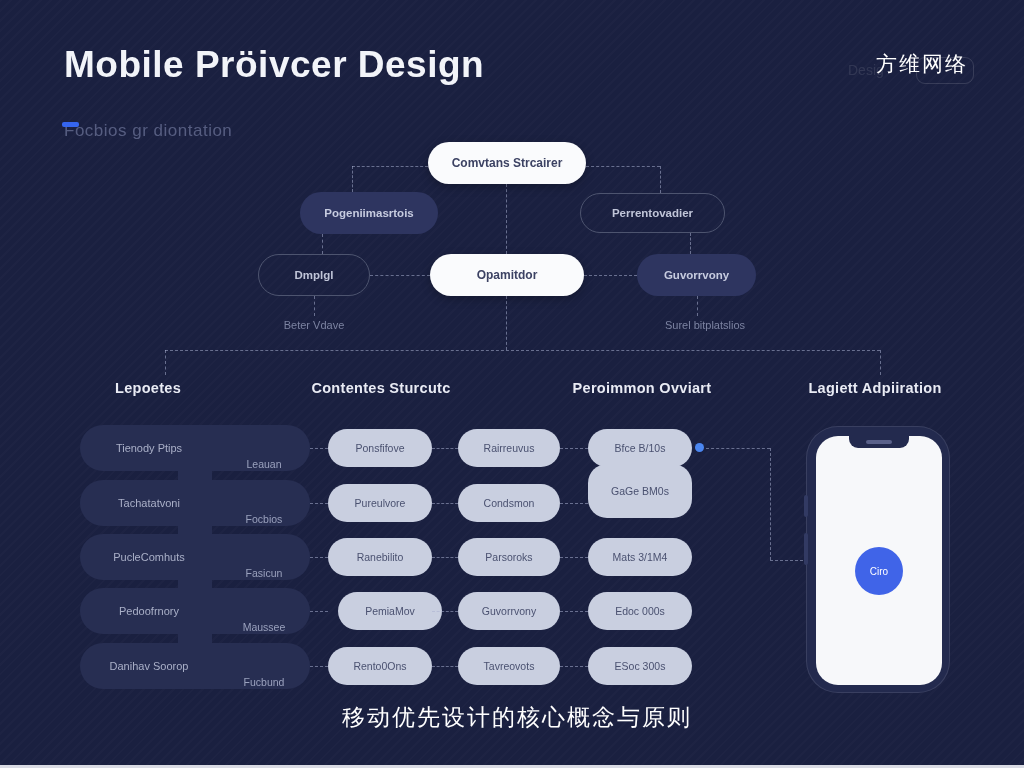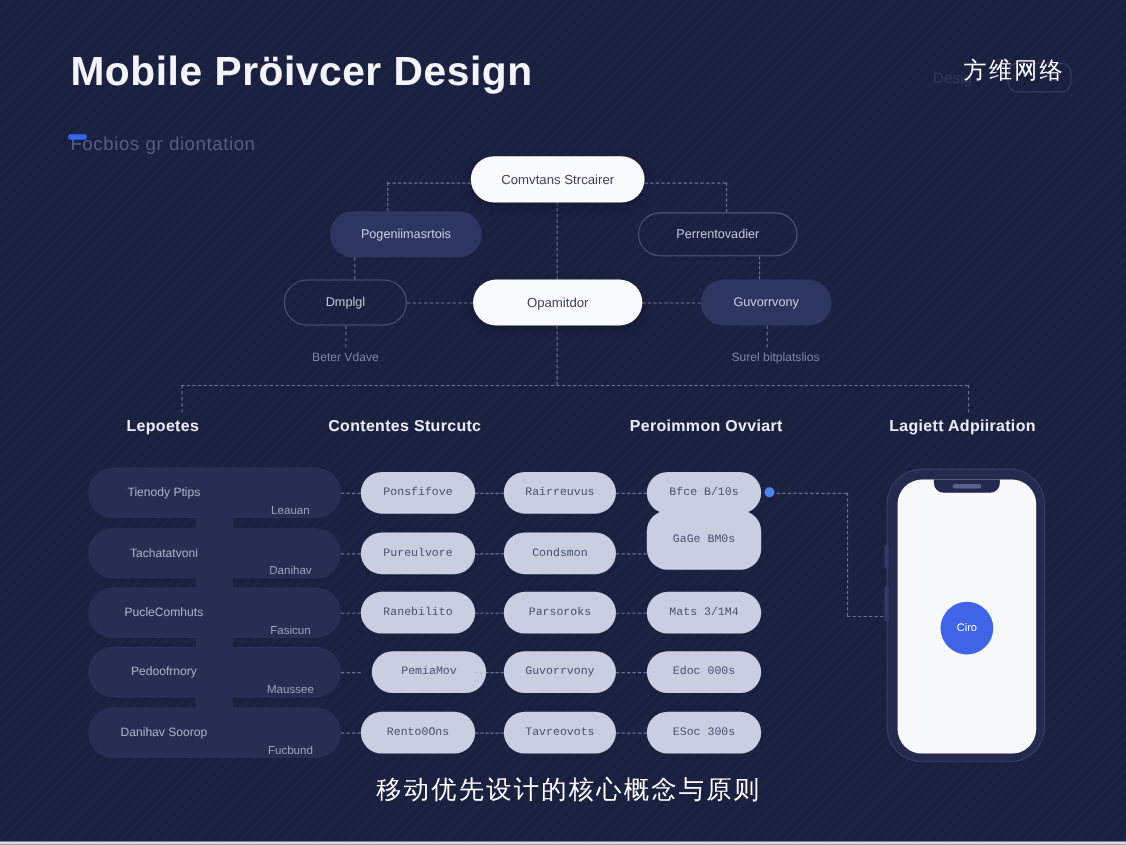"Comvtans Strcairer" .pill { font-weight: none -> bold }
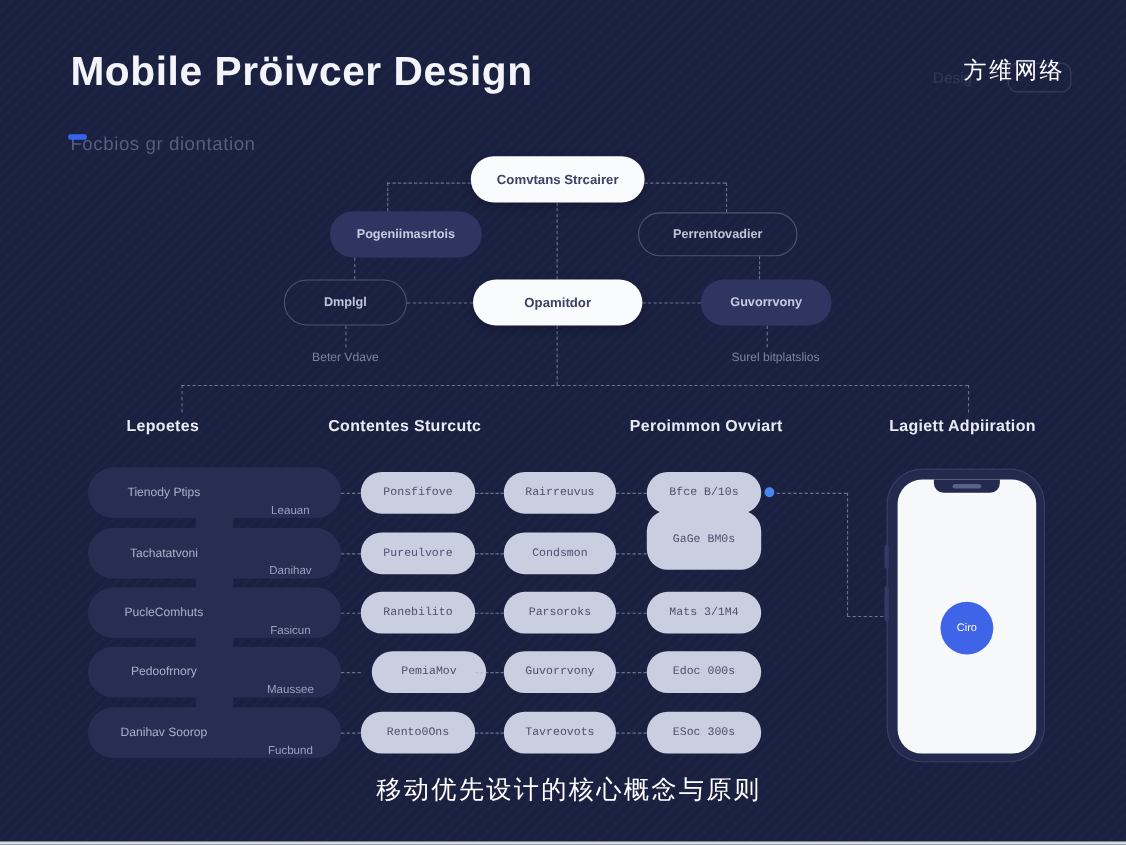"Contentes Sturcutc" div.abs { left: 287px -> 300px }
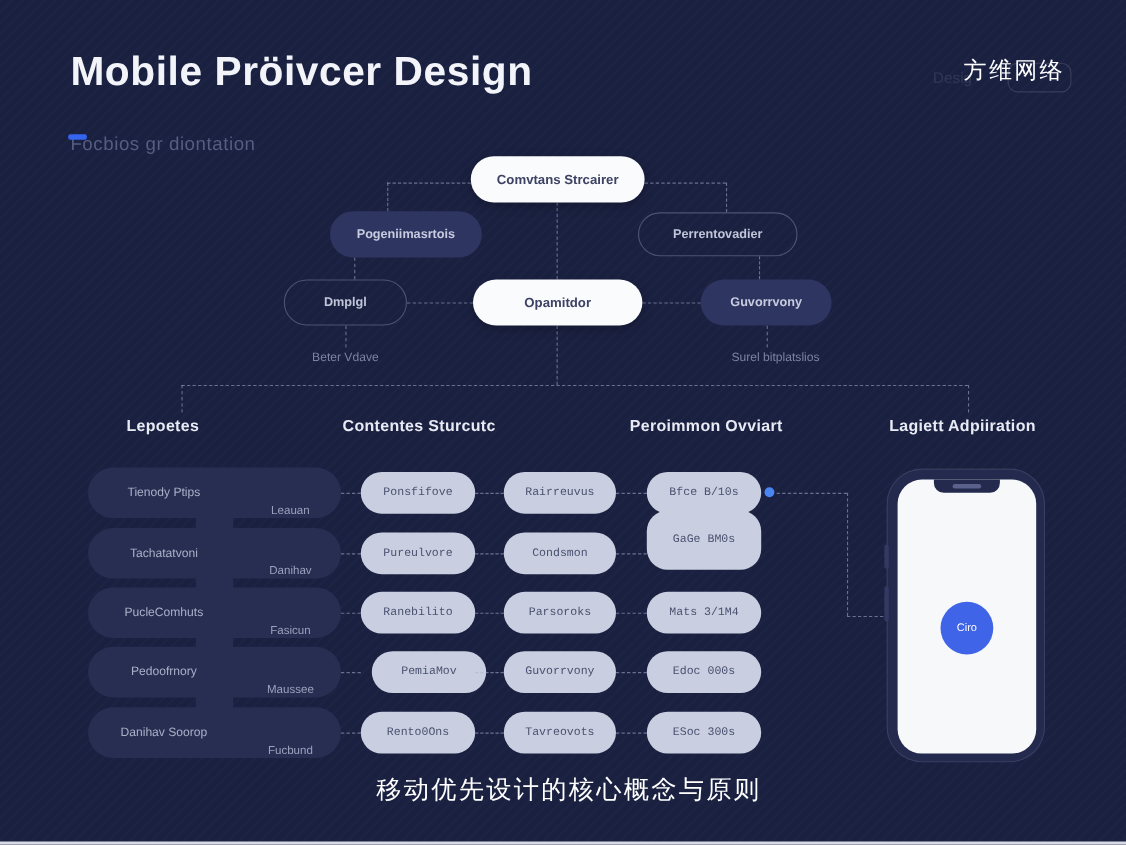"Ponsfifove" .pill-gray { font-family: Liberation Mono, monospace -> none }
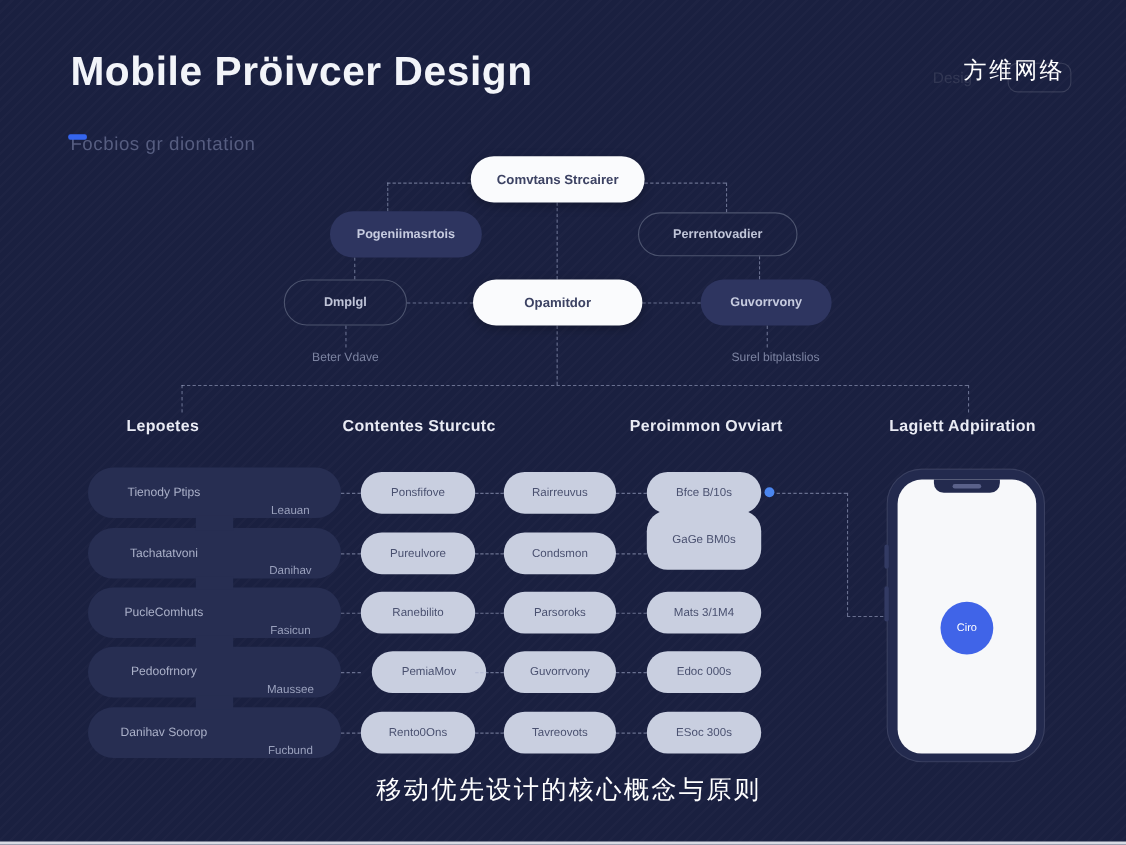"Danihav" span.tag { text: Danihav -> Focbios }
